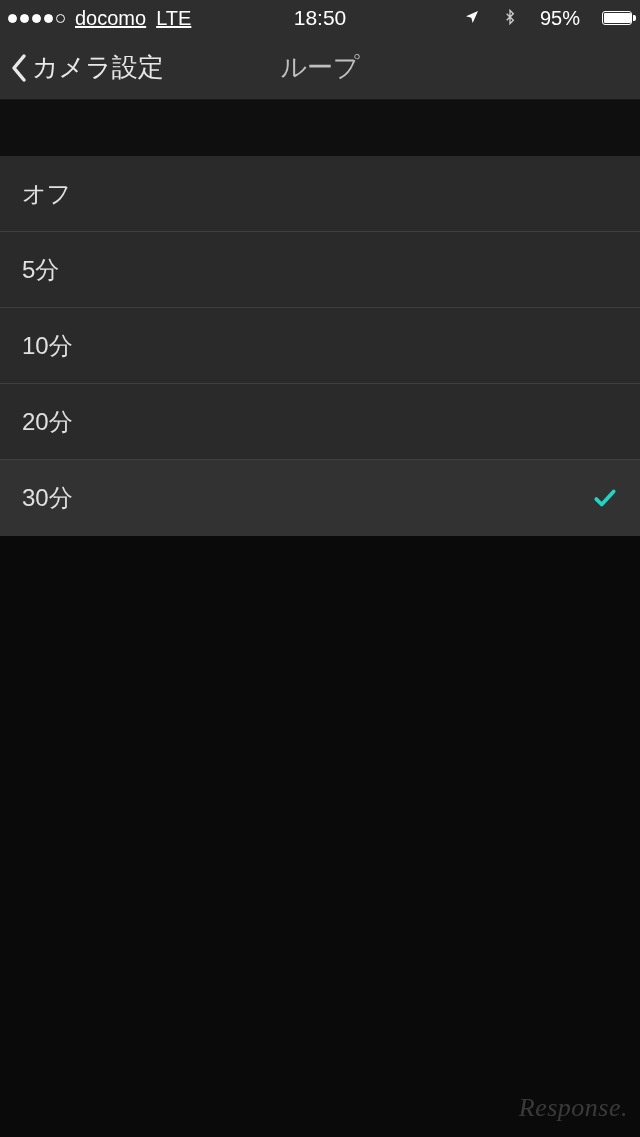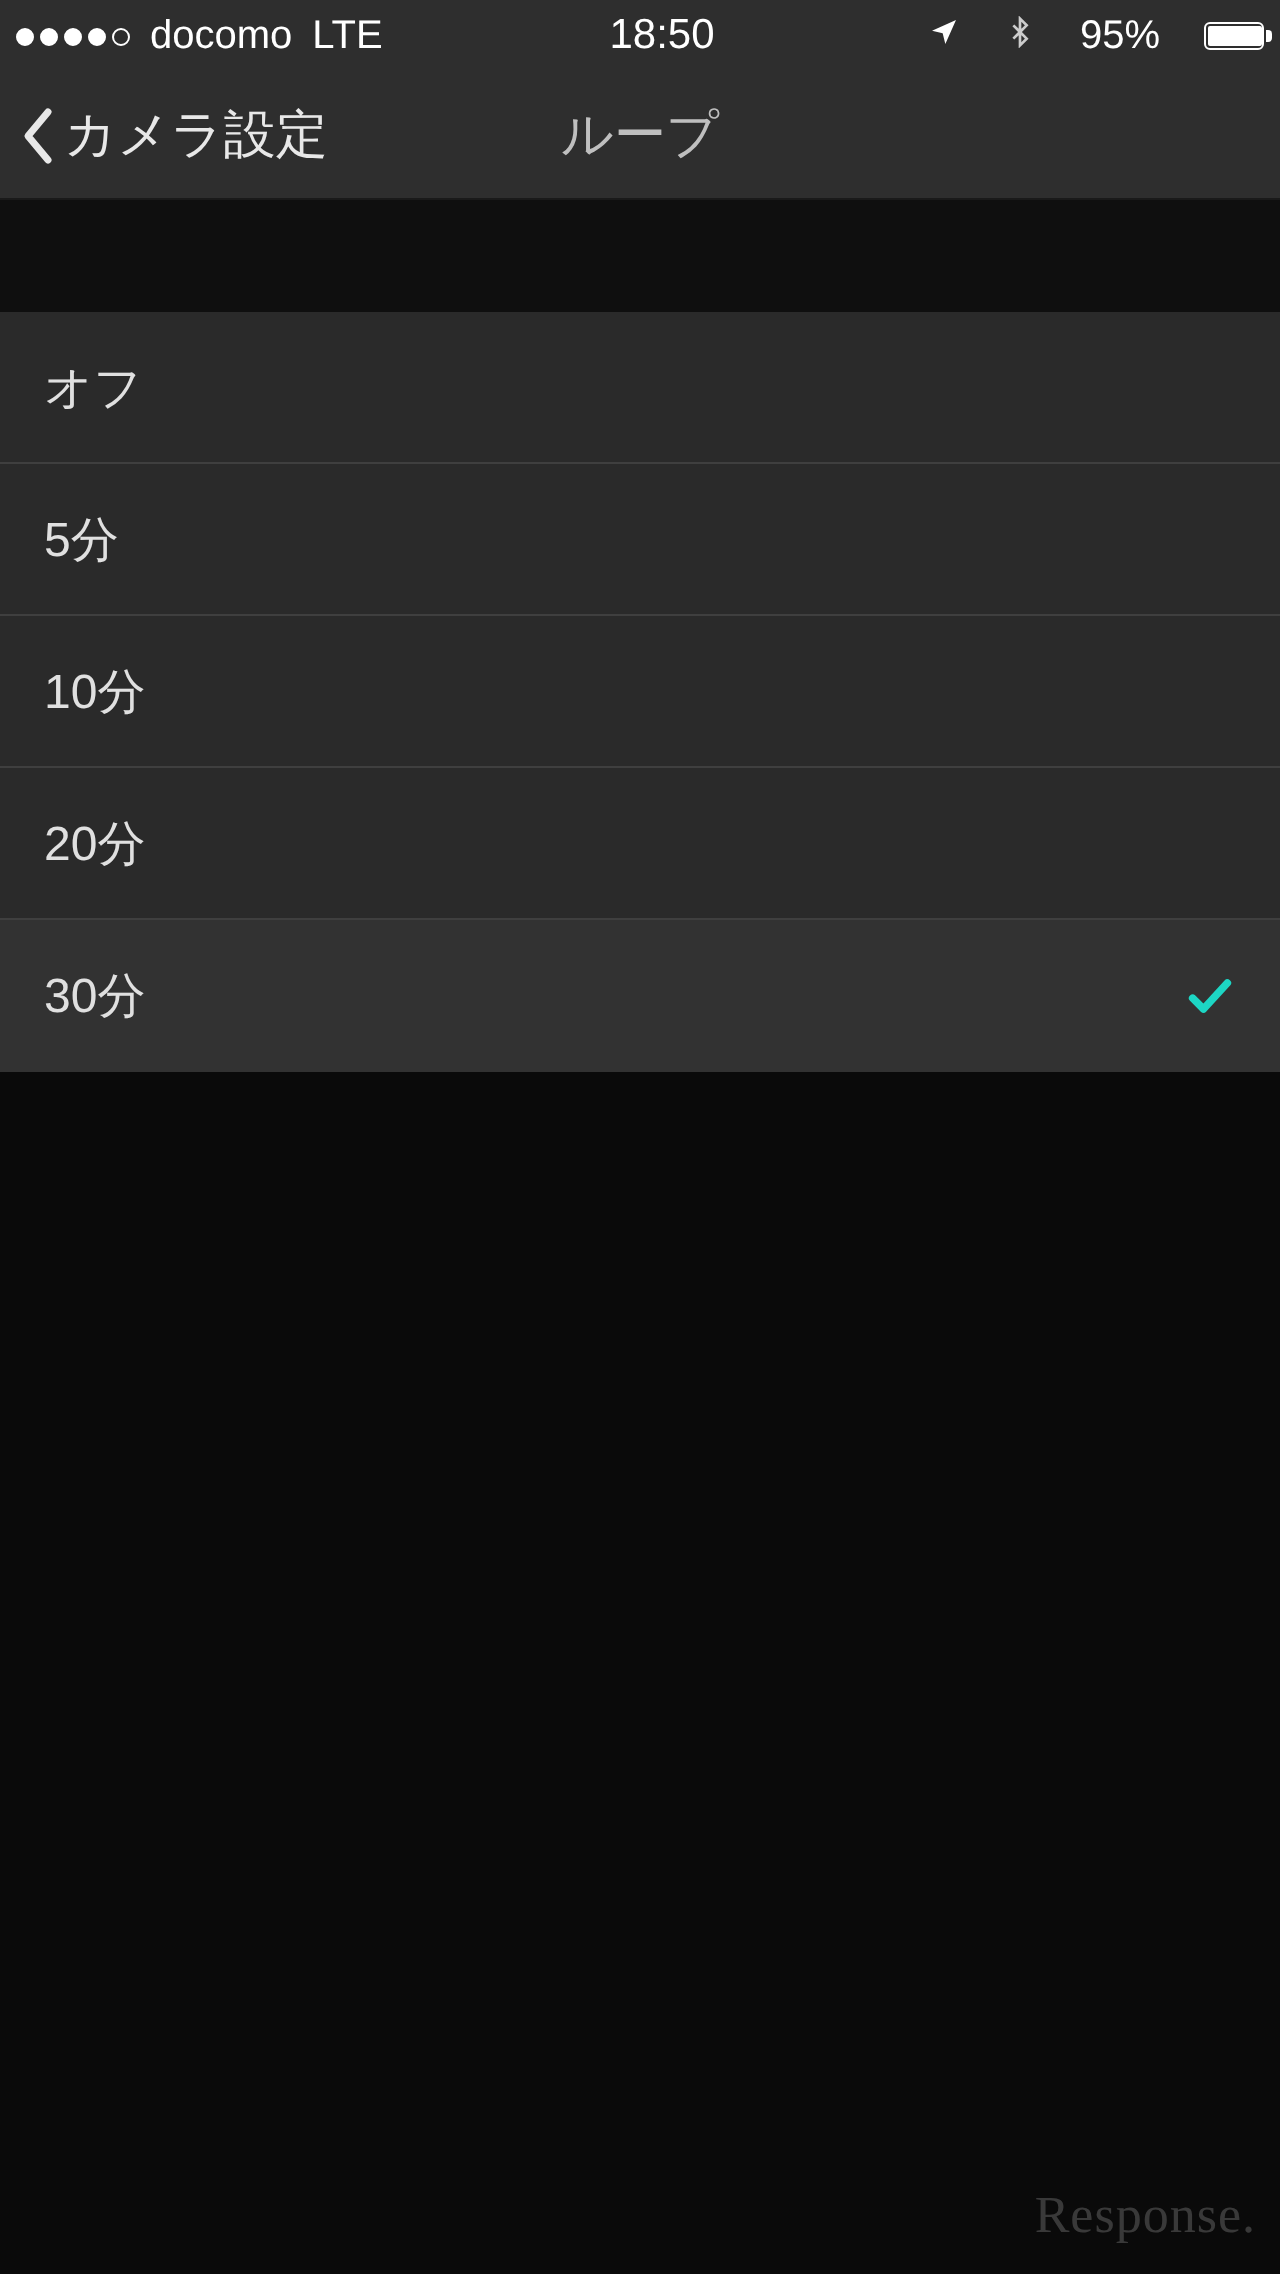"docomo" .status-left { text-decoration: none -> underline }
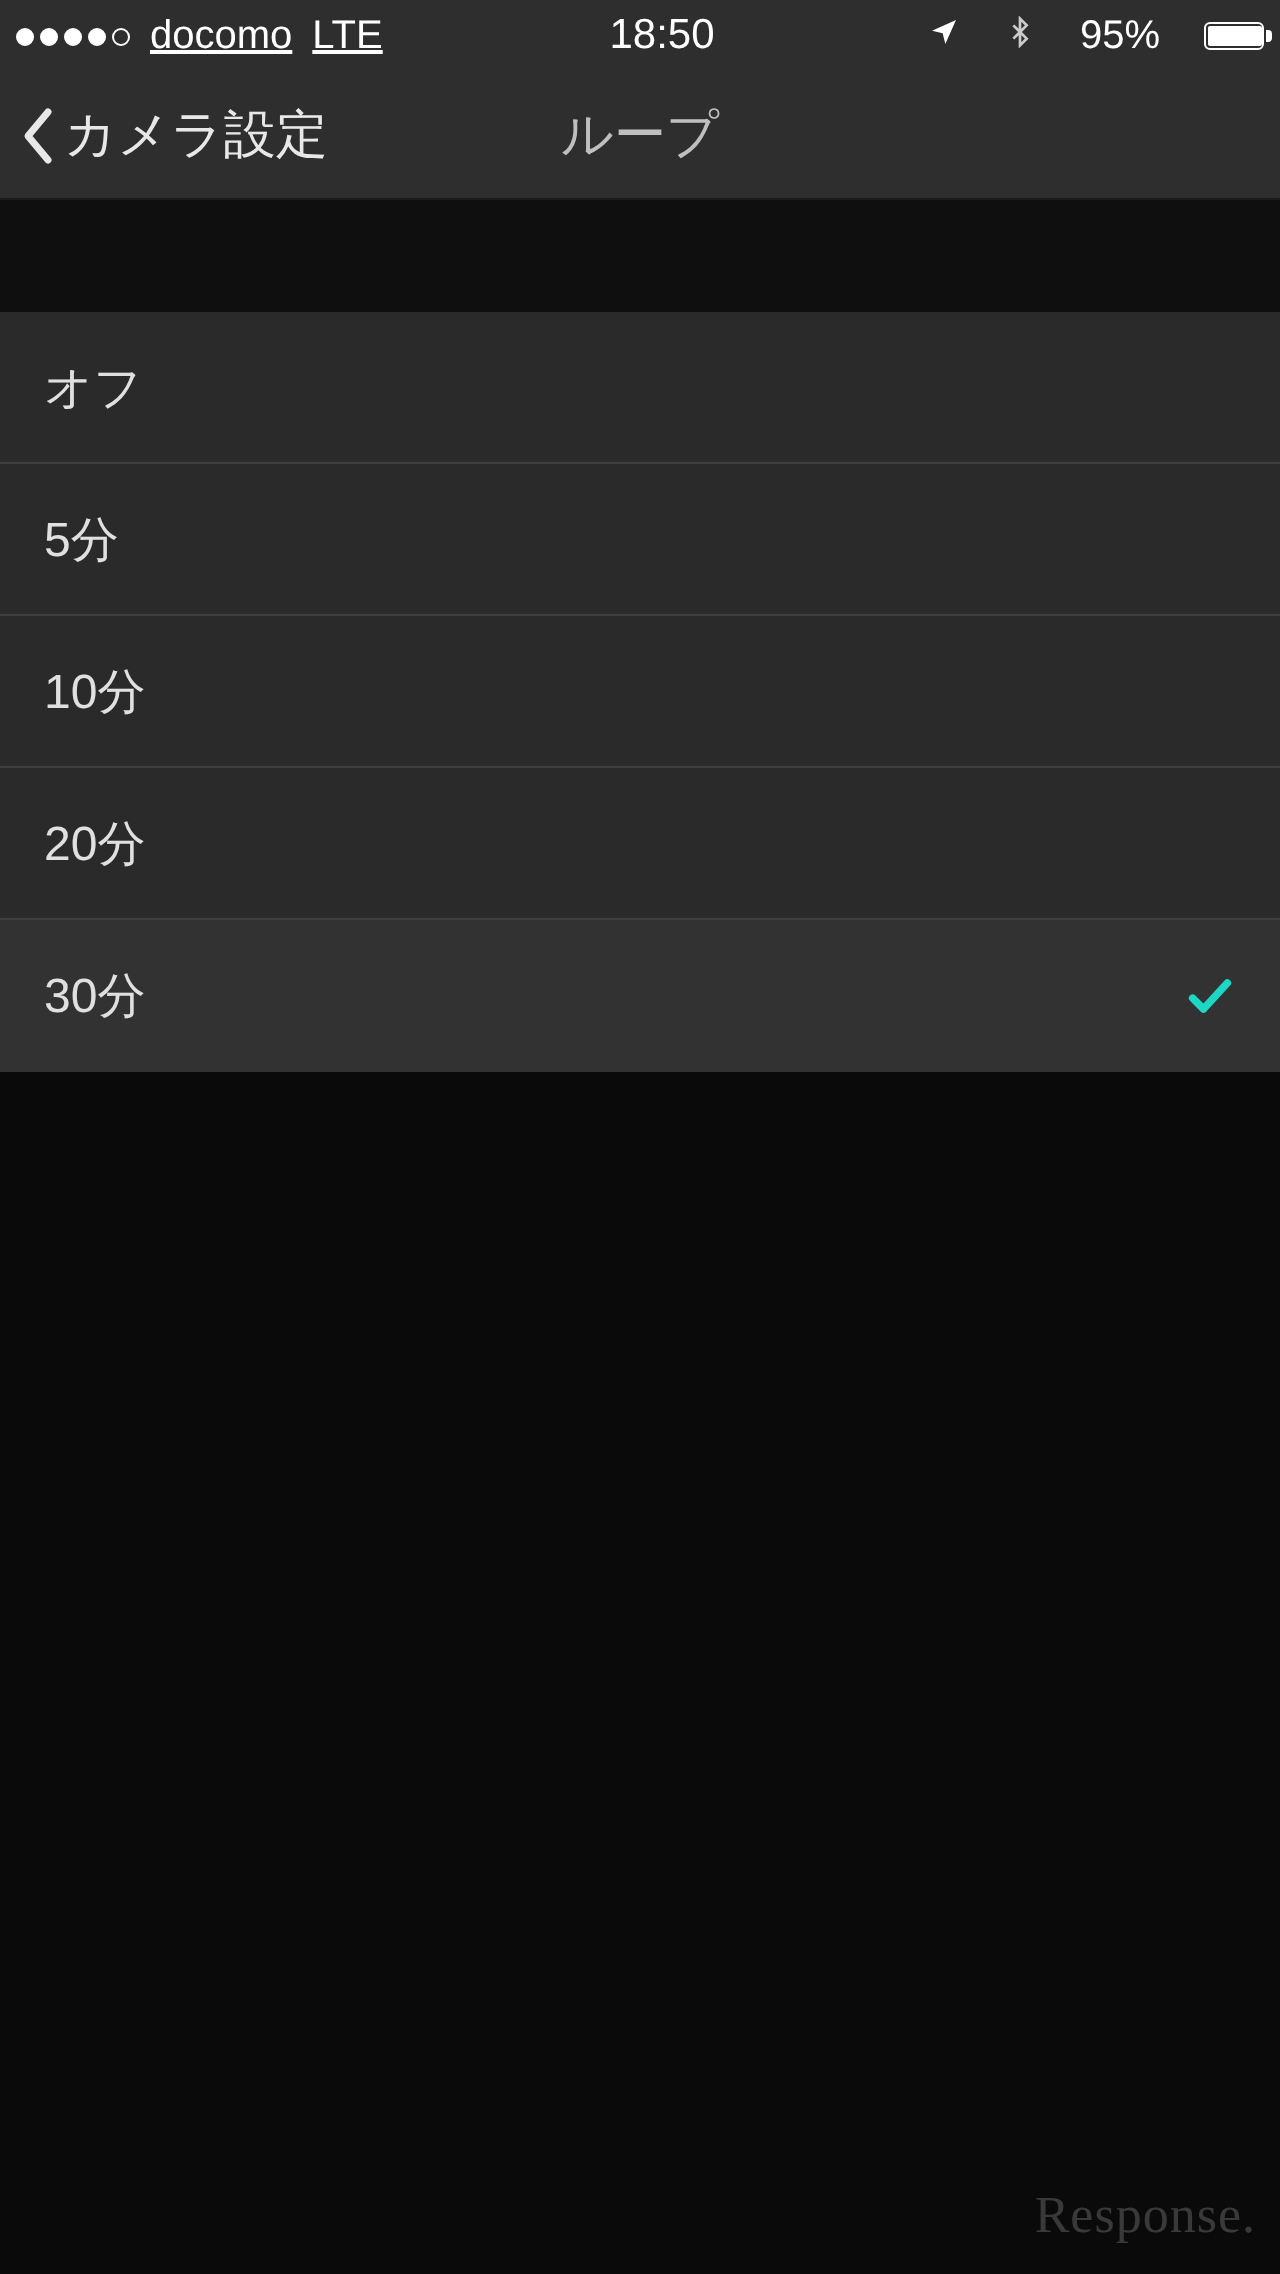"18:50" .status-center { margin-left: 11px -> none }
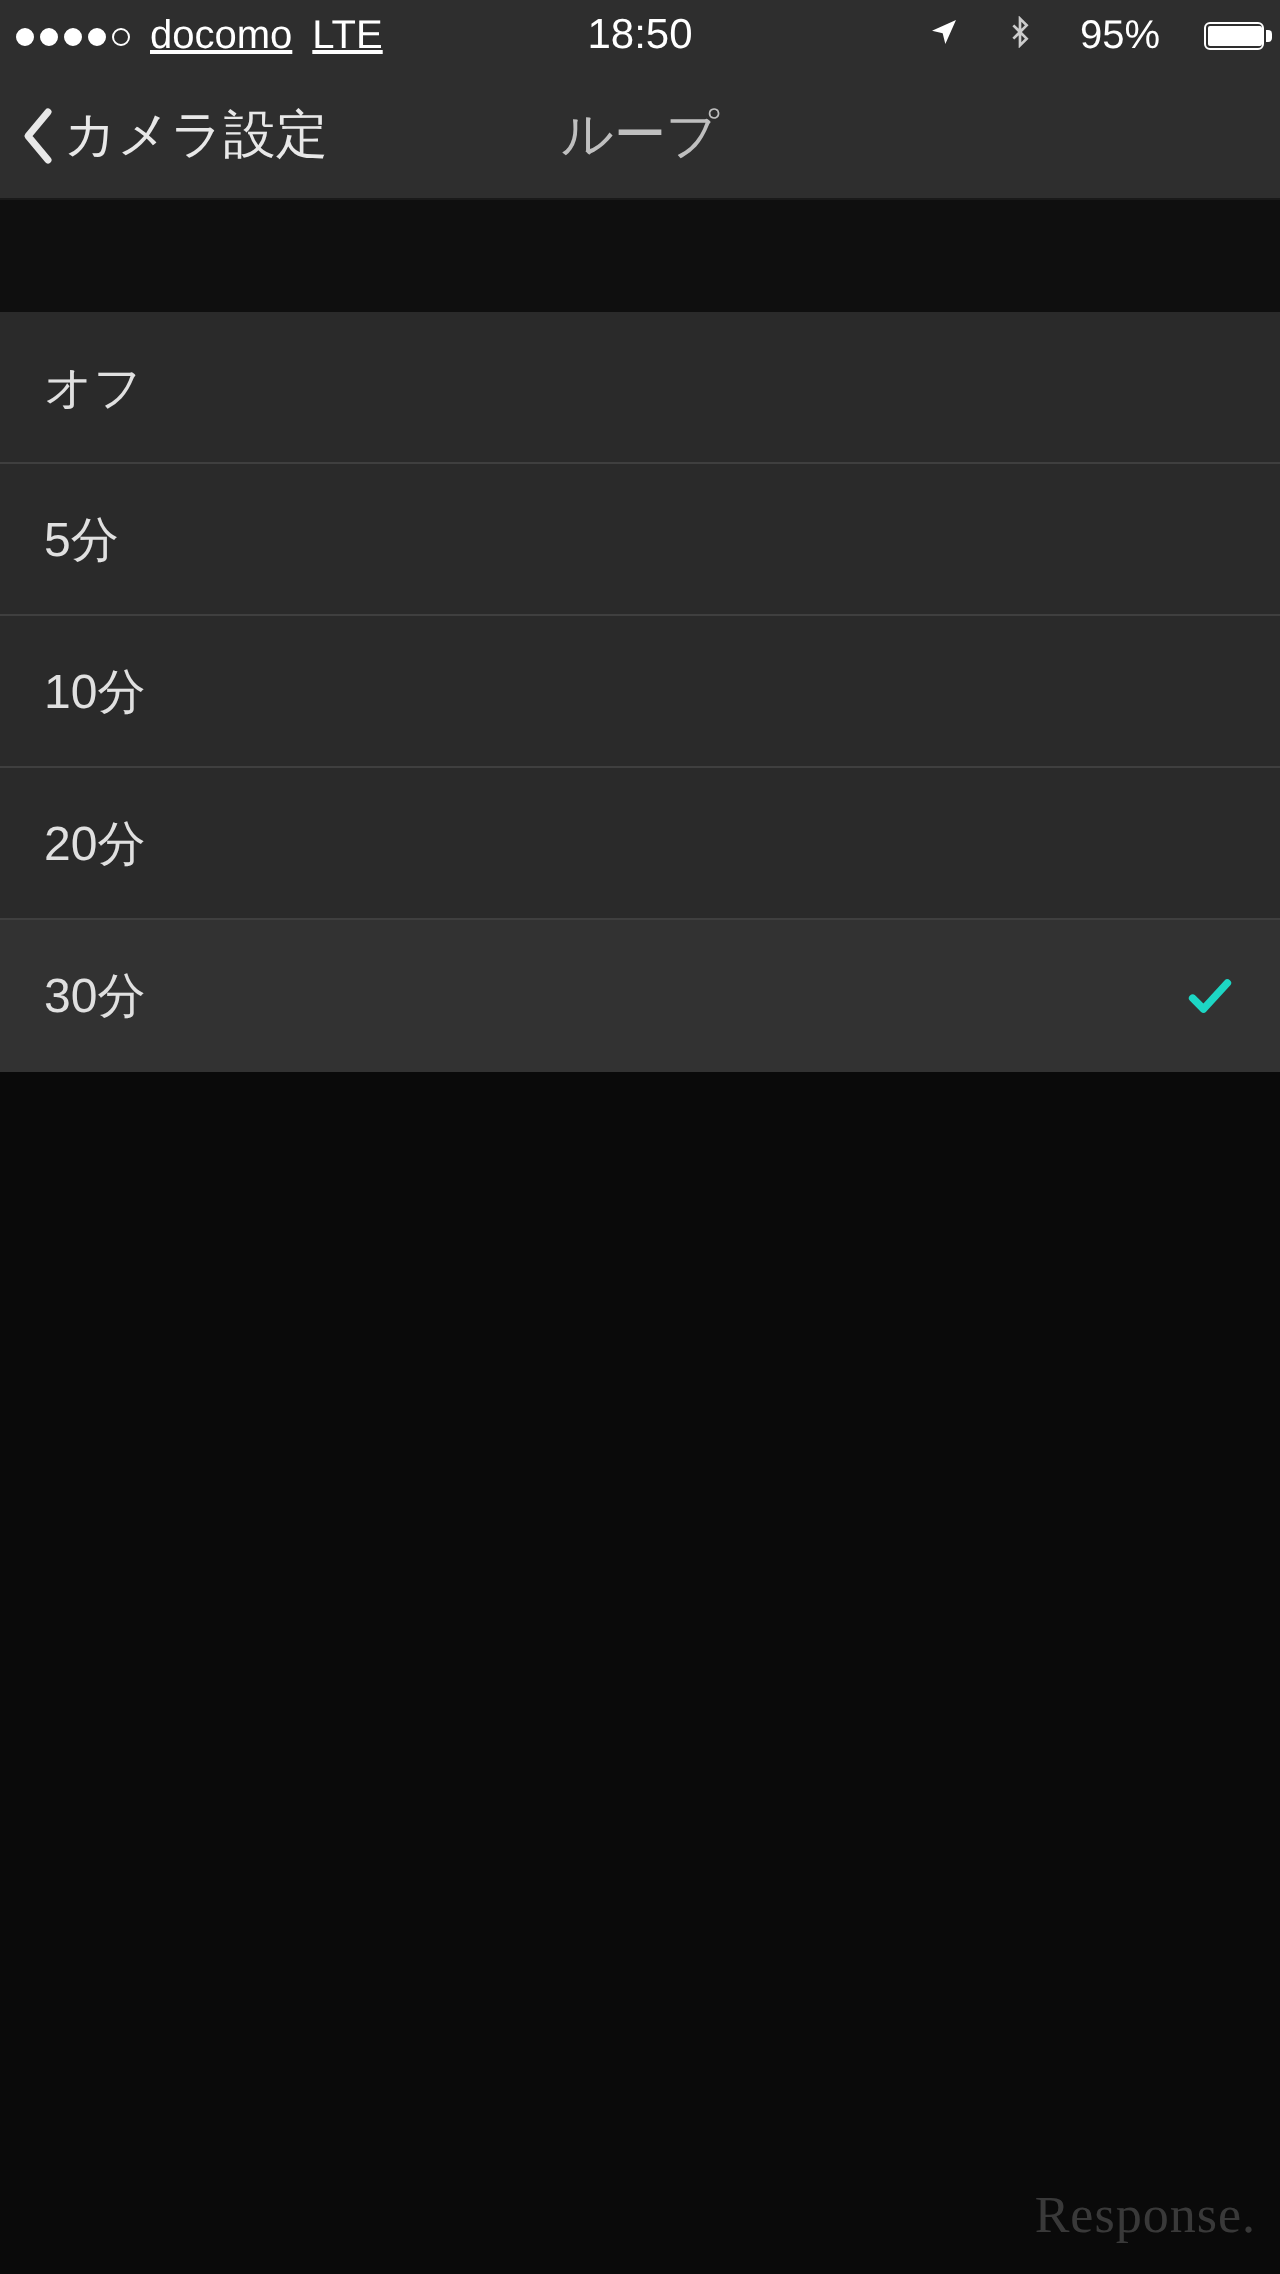"Response." .watermark { font-style: none -> italic }
